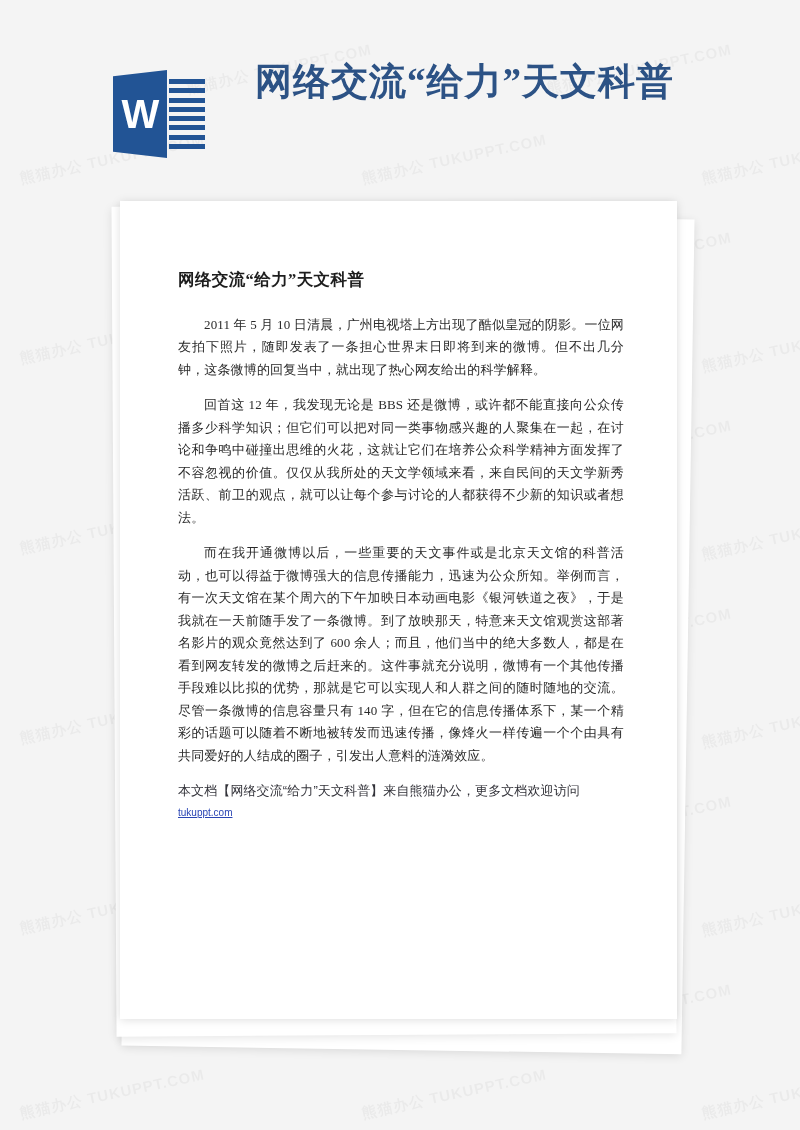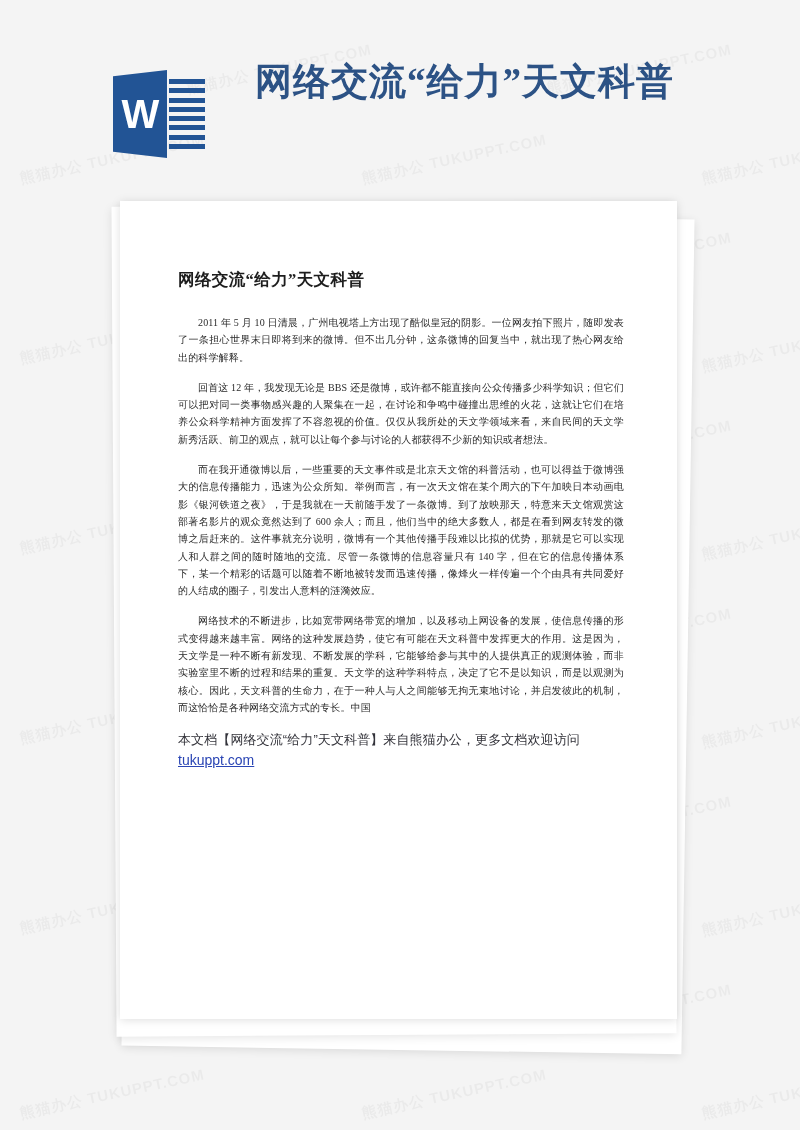"2011 年 5 月 10" .para { font-size: 10px -> 13px }
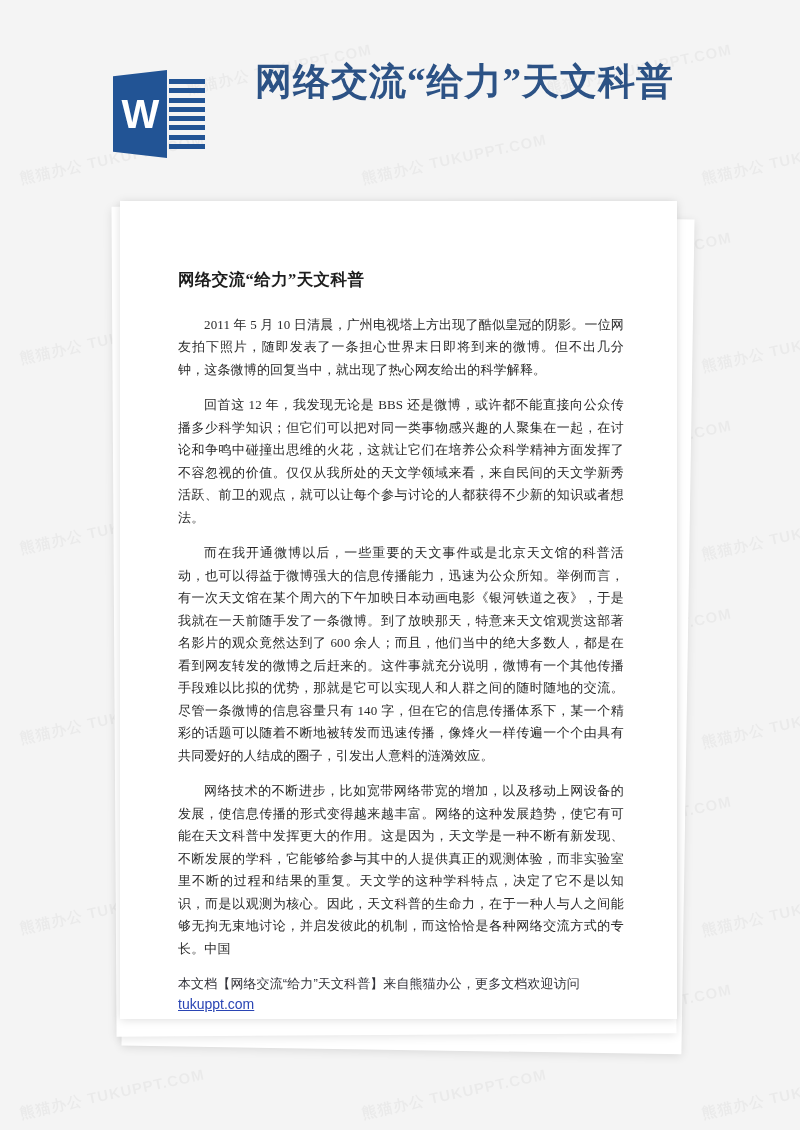"网络技术的不断进步，比如宽带网络带宽的增加，以及移动上网设备的发展，使信息传播的" p.para { html: <p>网络技术的不断进步，比如宽带网络带宽的增加，以及移动上网设备的发展，使信息传播的形式变得越来越丰富。网络的这种发展趋势，使它有可能在天文科普中发挥更大的作用。这是因为，天文学是一种不断有新发现、不断发展的学科，它能够给参与其中的人提供真正的观测体验，而非实验室里不断的过程和结果的重复。天文学的这种学科特点，决定了它不是以知识，而是以观测为核心。因此，天文科普的生命力，在于一种人与人之间能够无拘无束地讨论，并启发彼此的机制，而这恰恰是各种网络交流方式的专长。中国</p> -> none }
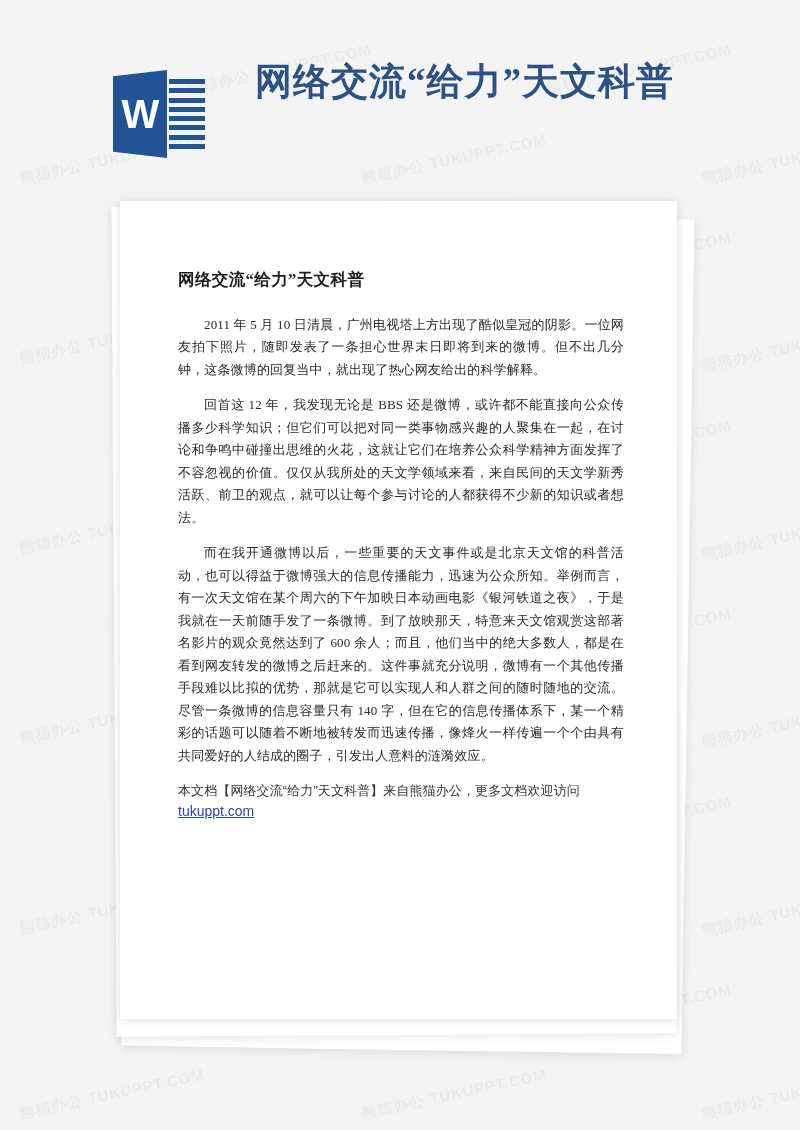"tukuppt.com" #footer-link { font-size: 14px -> 10px }
